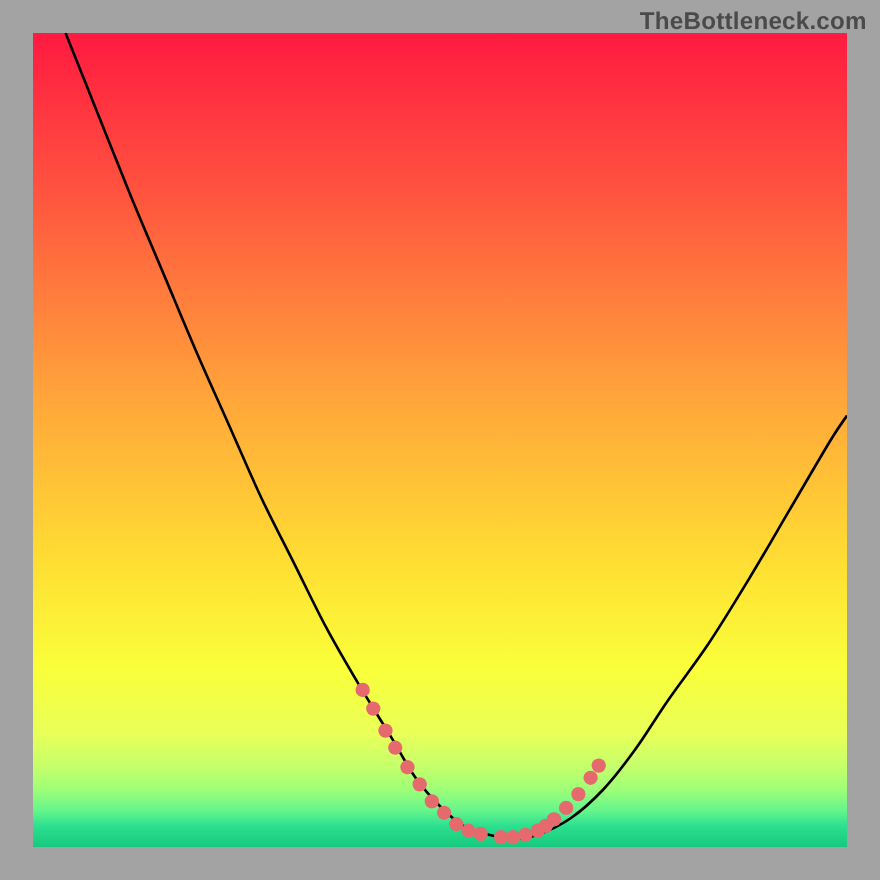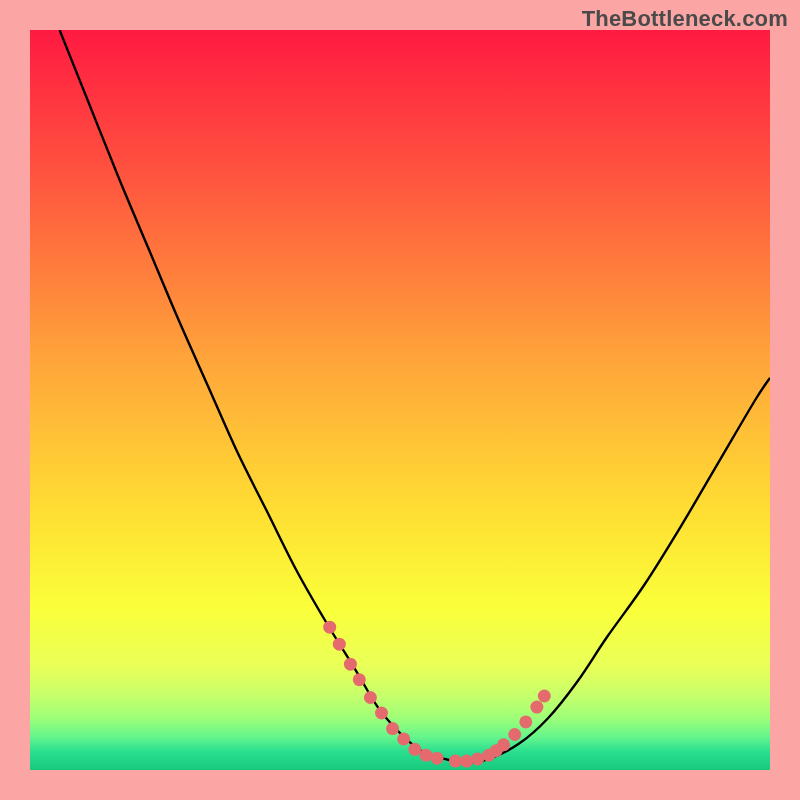"TheBottleneck.com" .frame { background: #fca5a5 -> #a3a3a3 }
